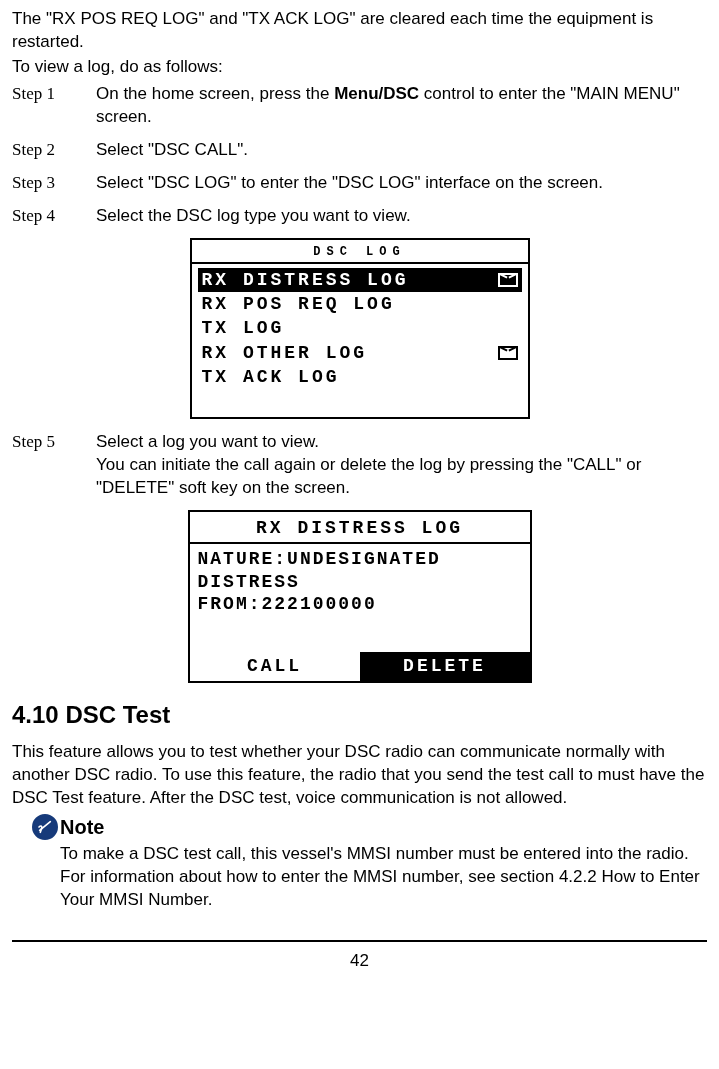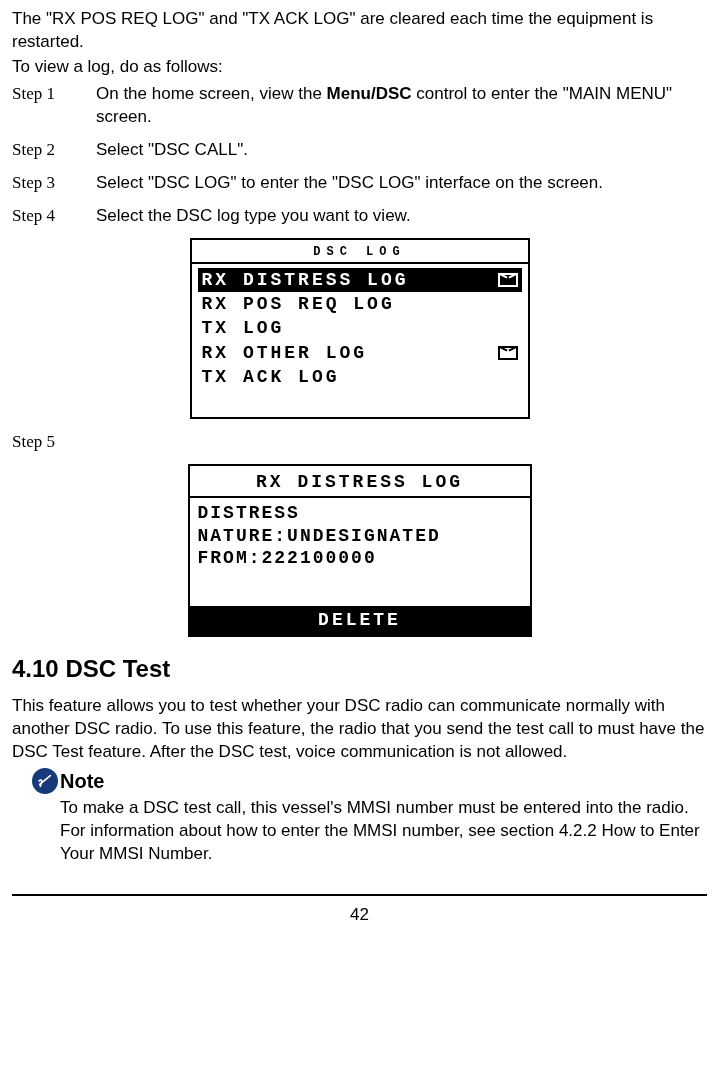"On the home screen, view" span { text: view -> press }
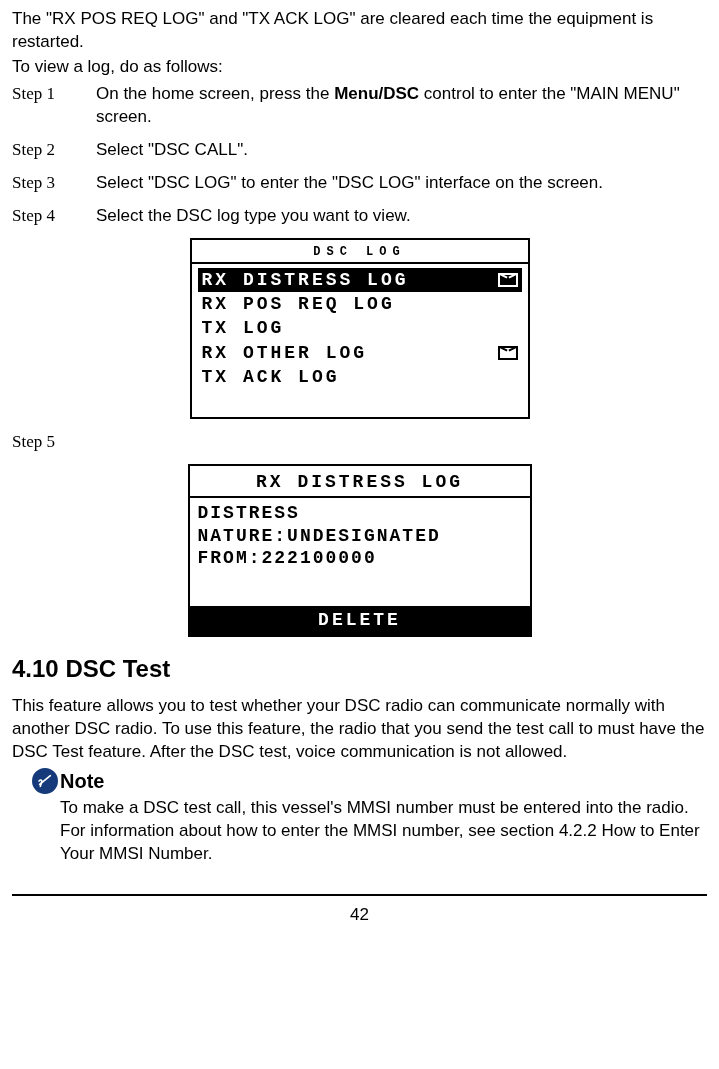"Select a log you want" div.step-text { html: none -> <div> <div>Select a log you want to view.</div> <div>You can initiate the call again or delete the log by pressing the "CALL" or "DELETE" soft key on the screen.</div> </div> }
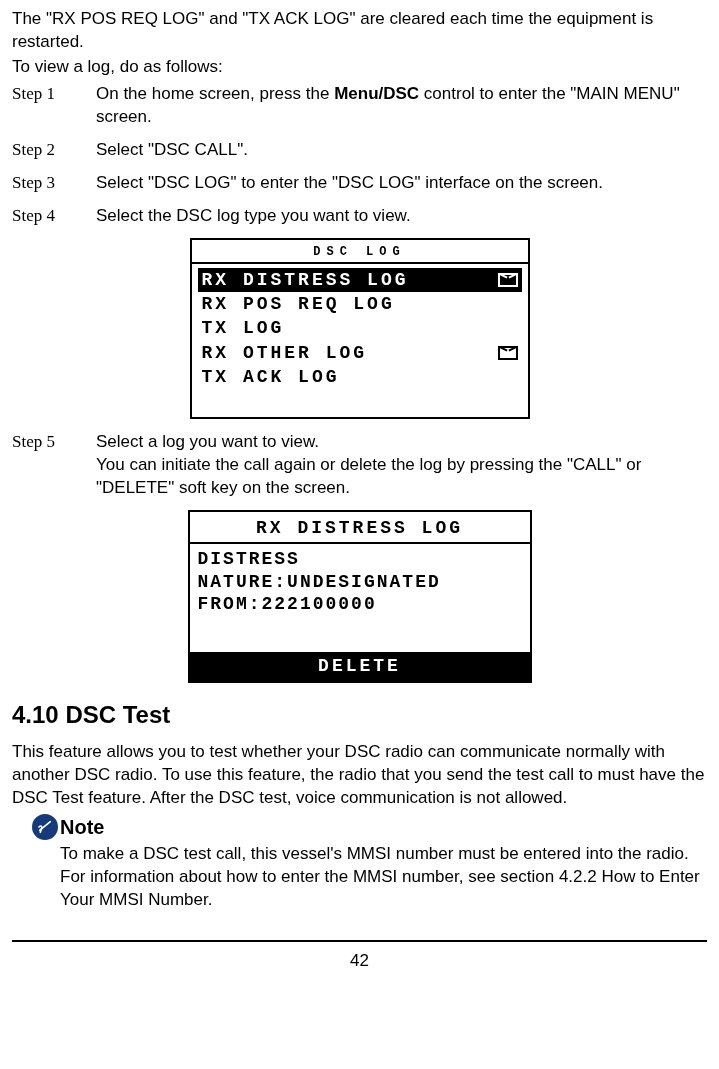"DISTRESS" div.lcd2-row { order: before "NATURE:UNDESIGNATED" -> after "NATURE:UNDESIGNATED" }
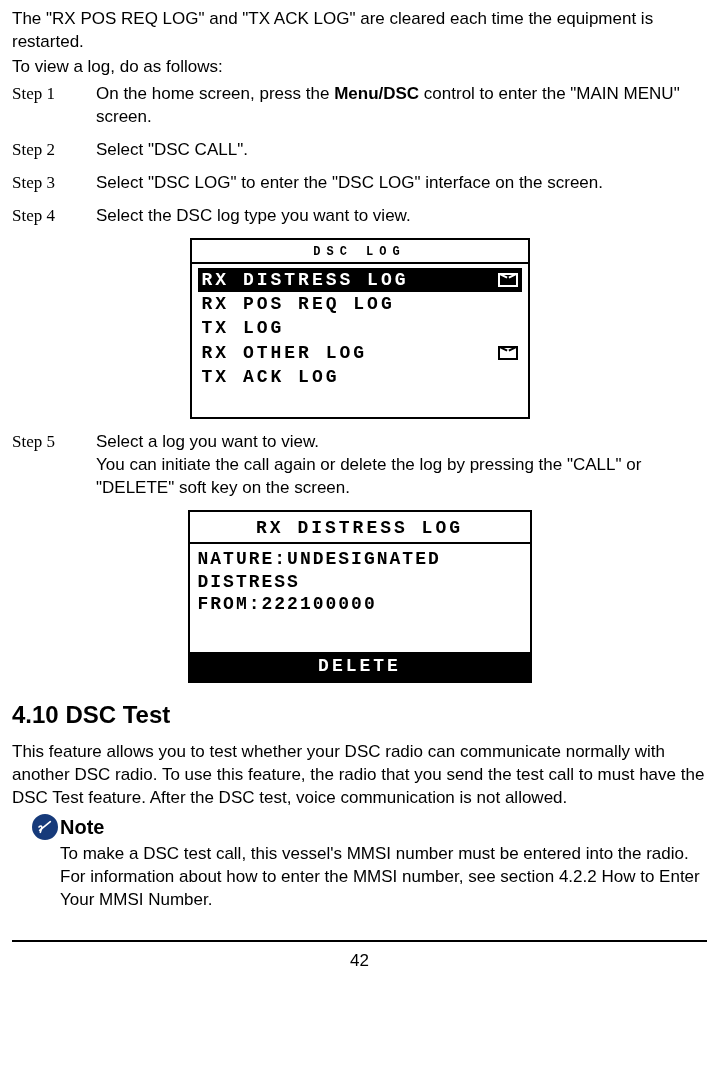"CALL" div.mid { html: none -> <div>CALL</div> }
